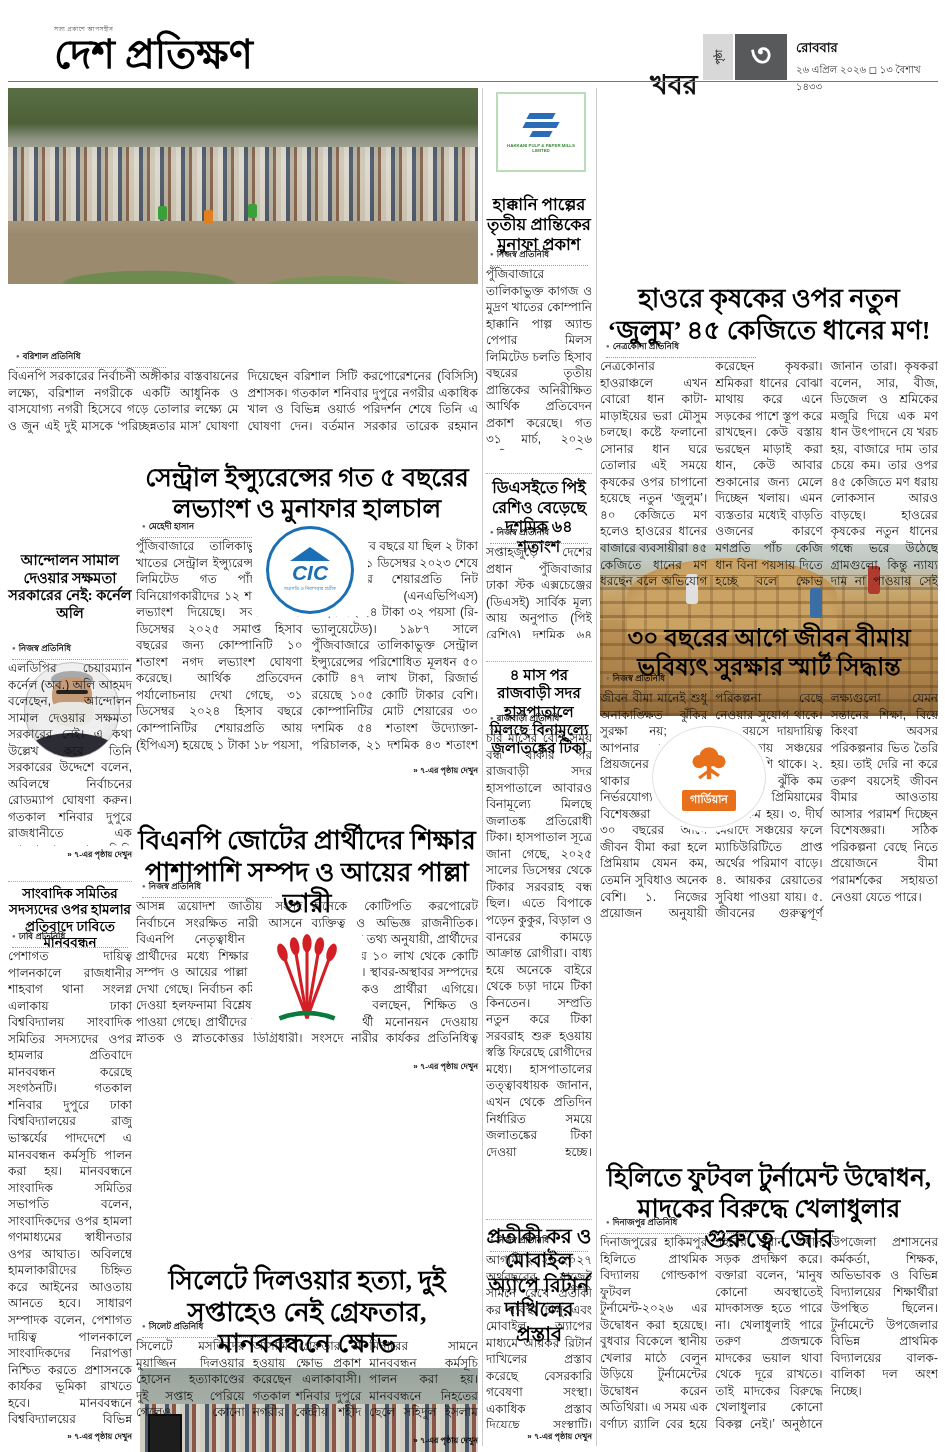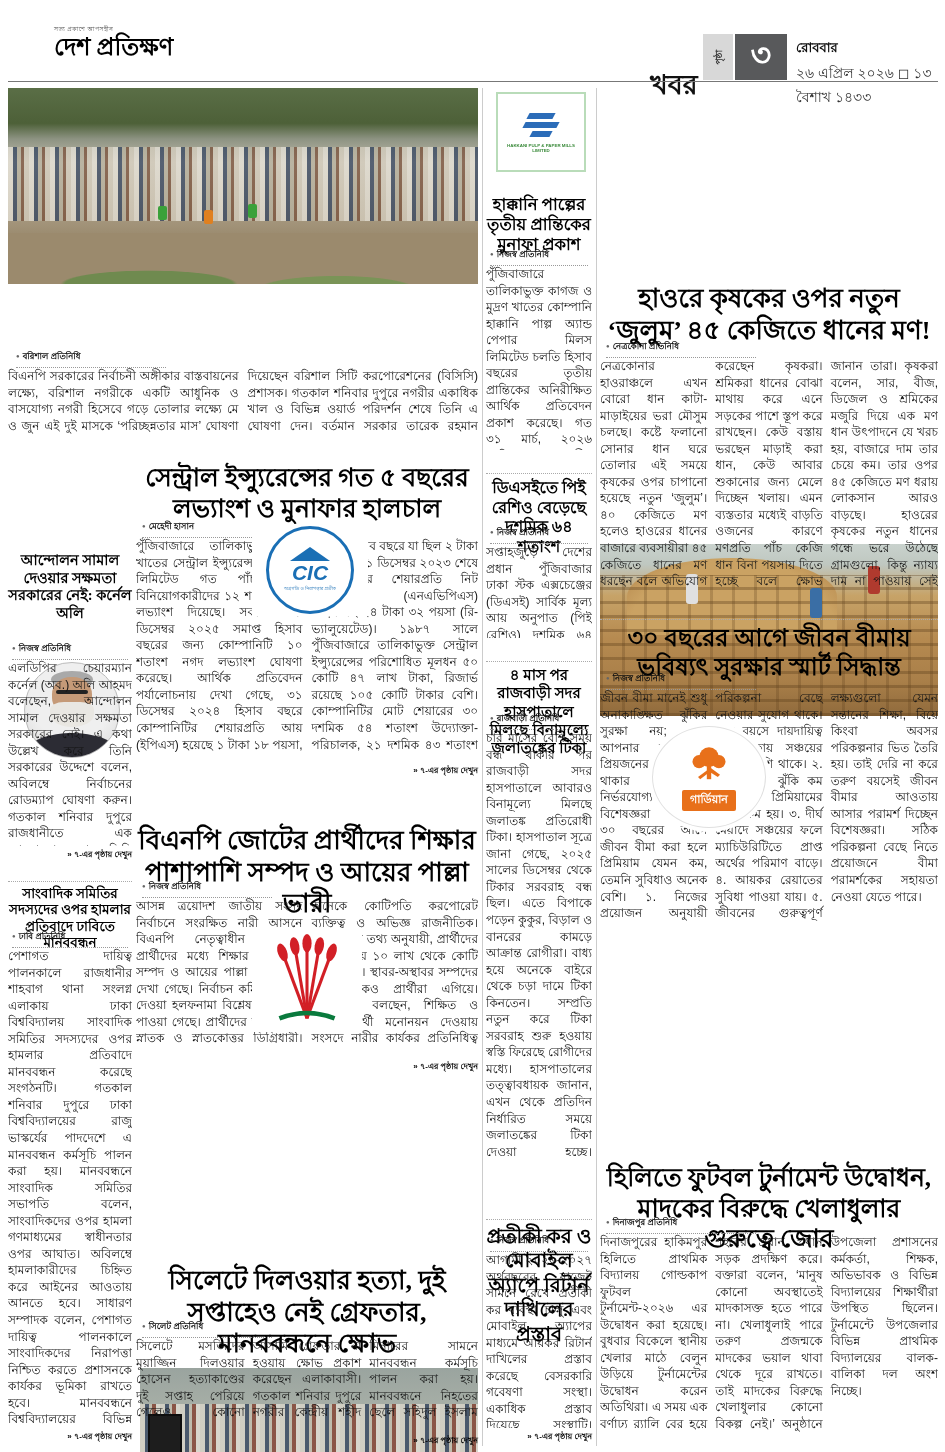"দেশ প্রতিক্ষণ" .nameplate { font-size: 24px -> 40px }
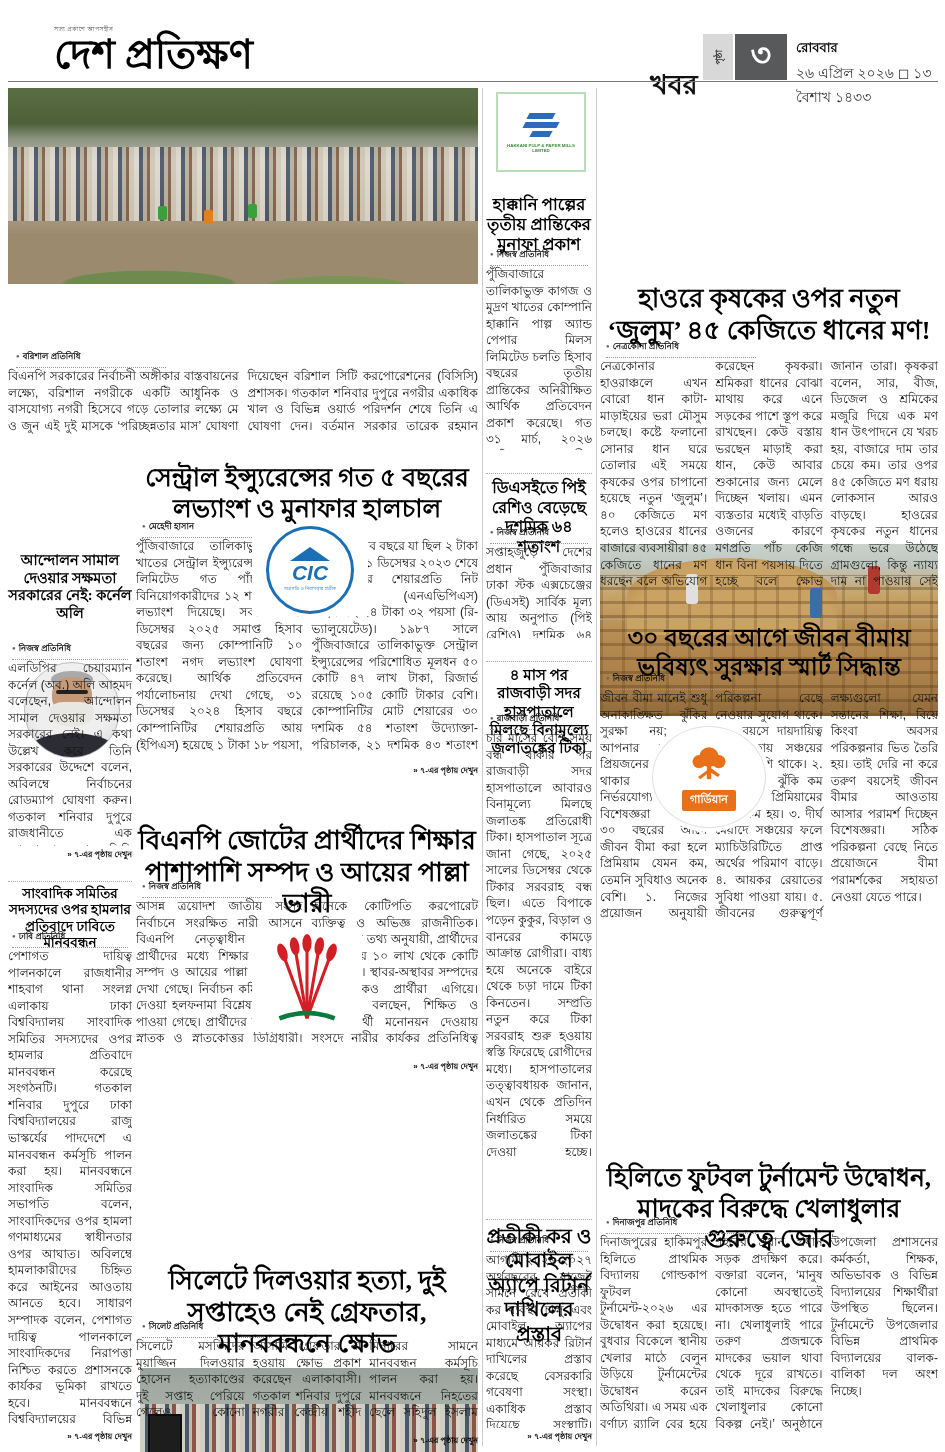"২৬ এপ্রিল ২০২৬ ◻ ১৩" .dateline { font-size: 14px -> 10px }
